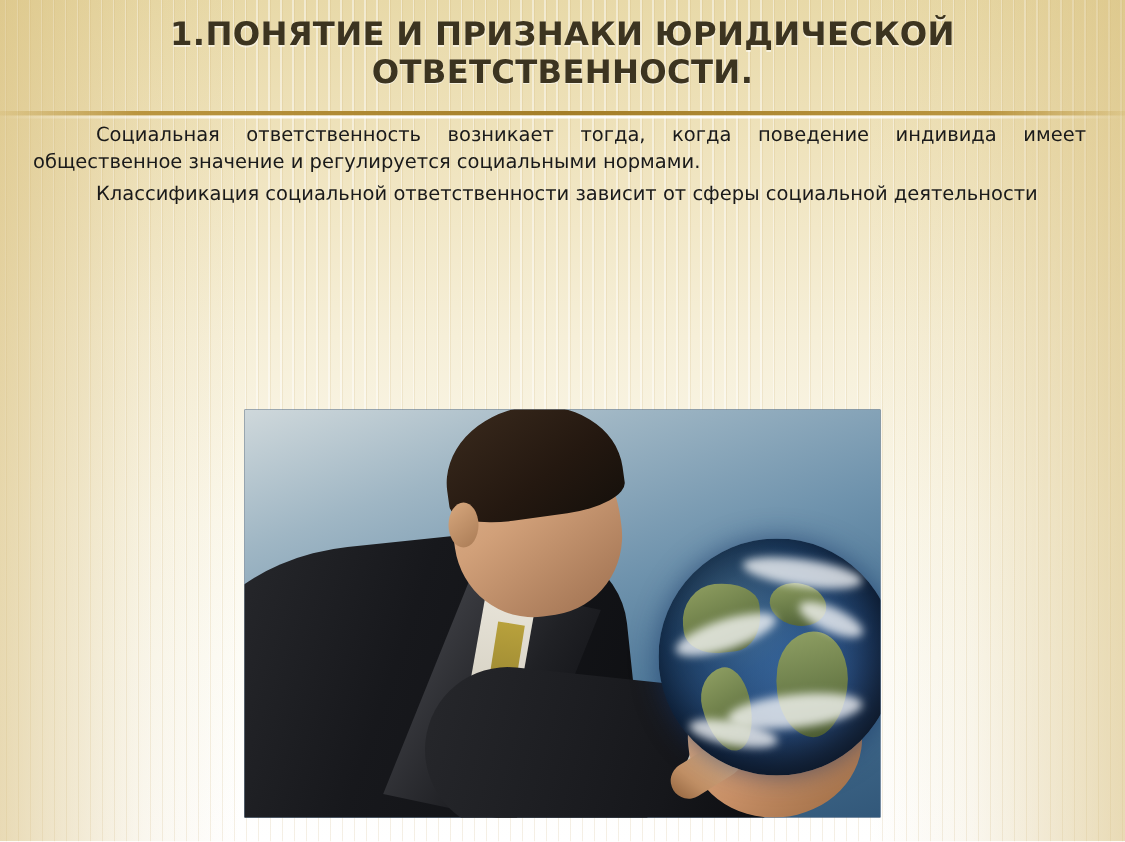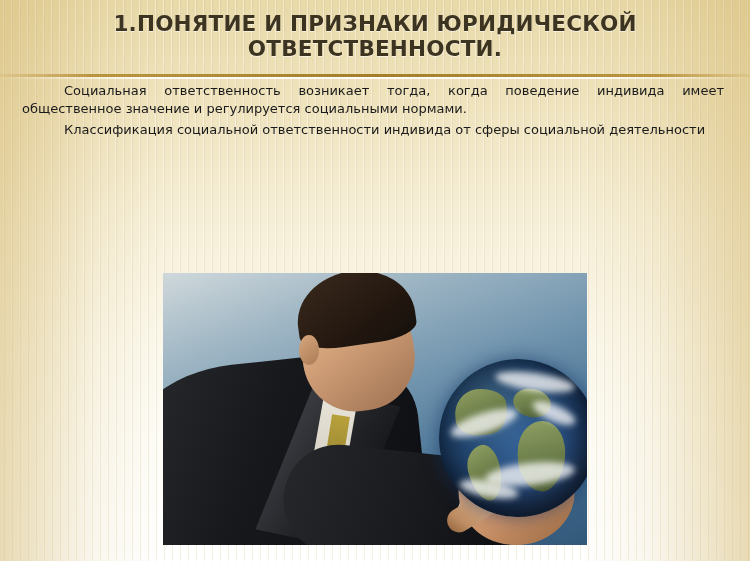"Классификация социальной ответственности" p.para { text: индивида -> зависит }
